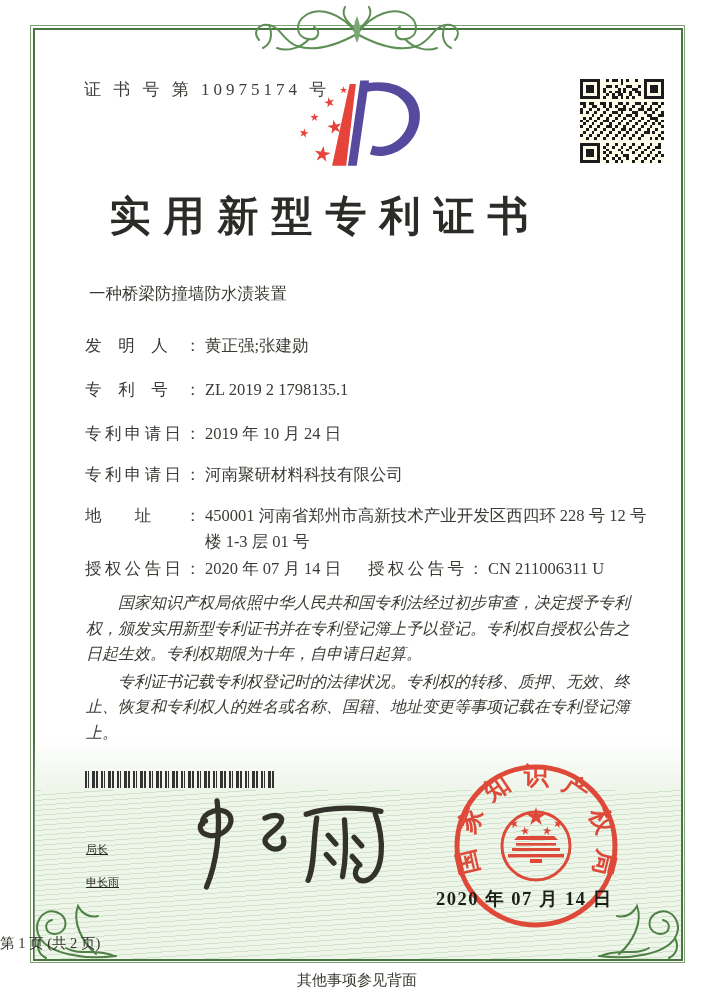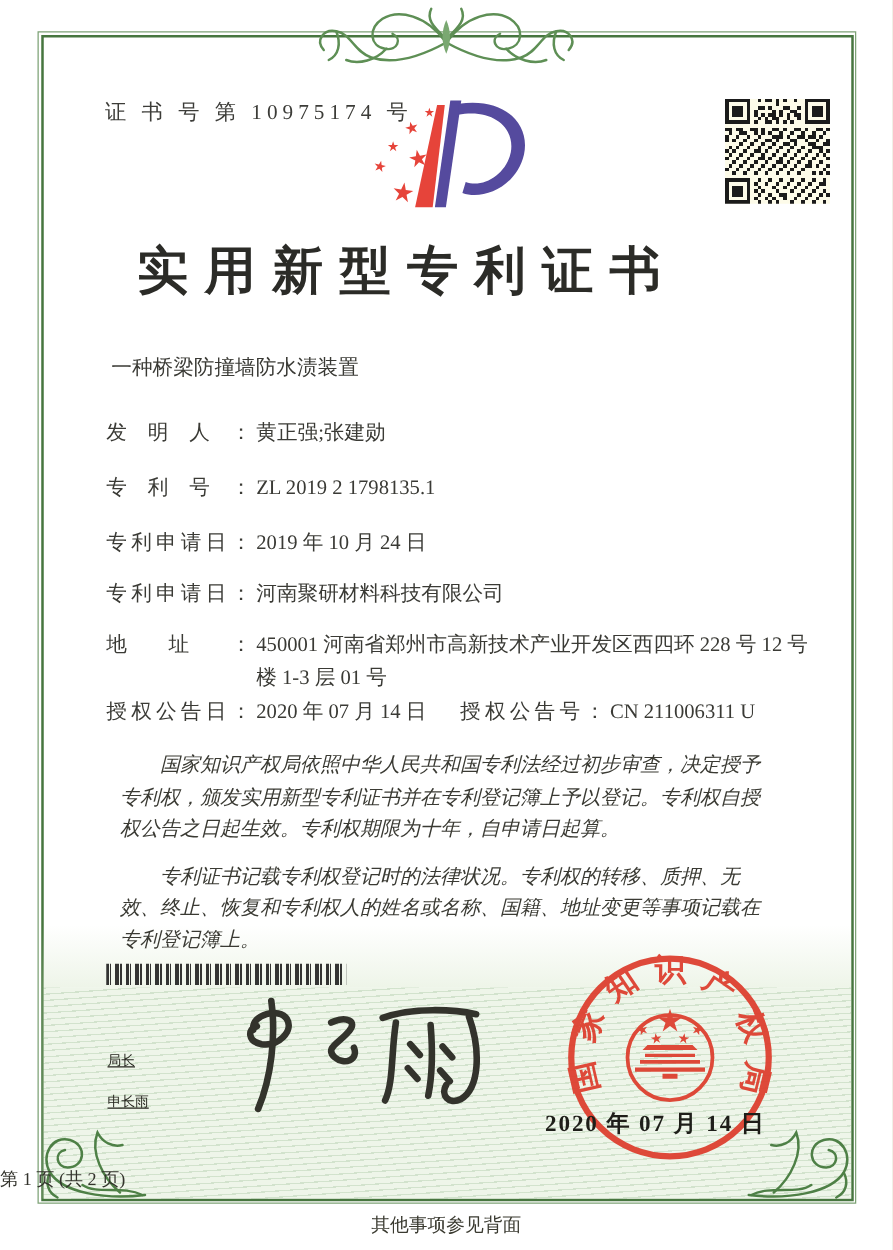"国家知识产权局依照中华人民共和国专利法经过初步审查，决定授予专利权，颁发实用新型" .paras p { margin: 12px -> 2px }
